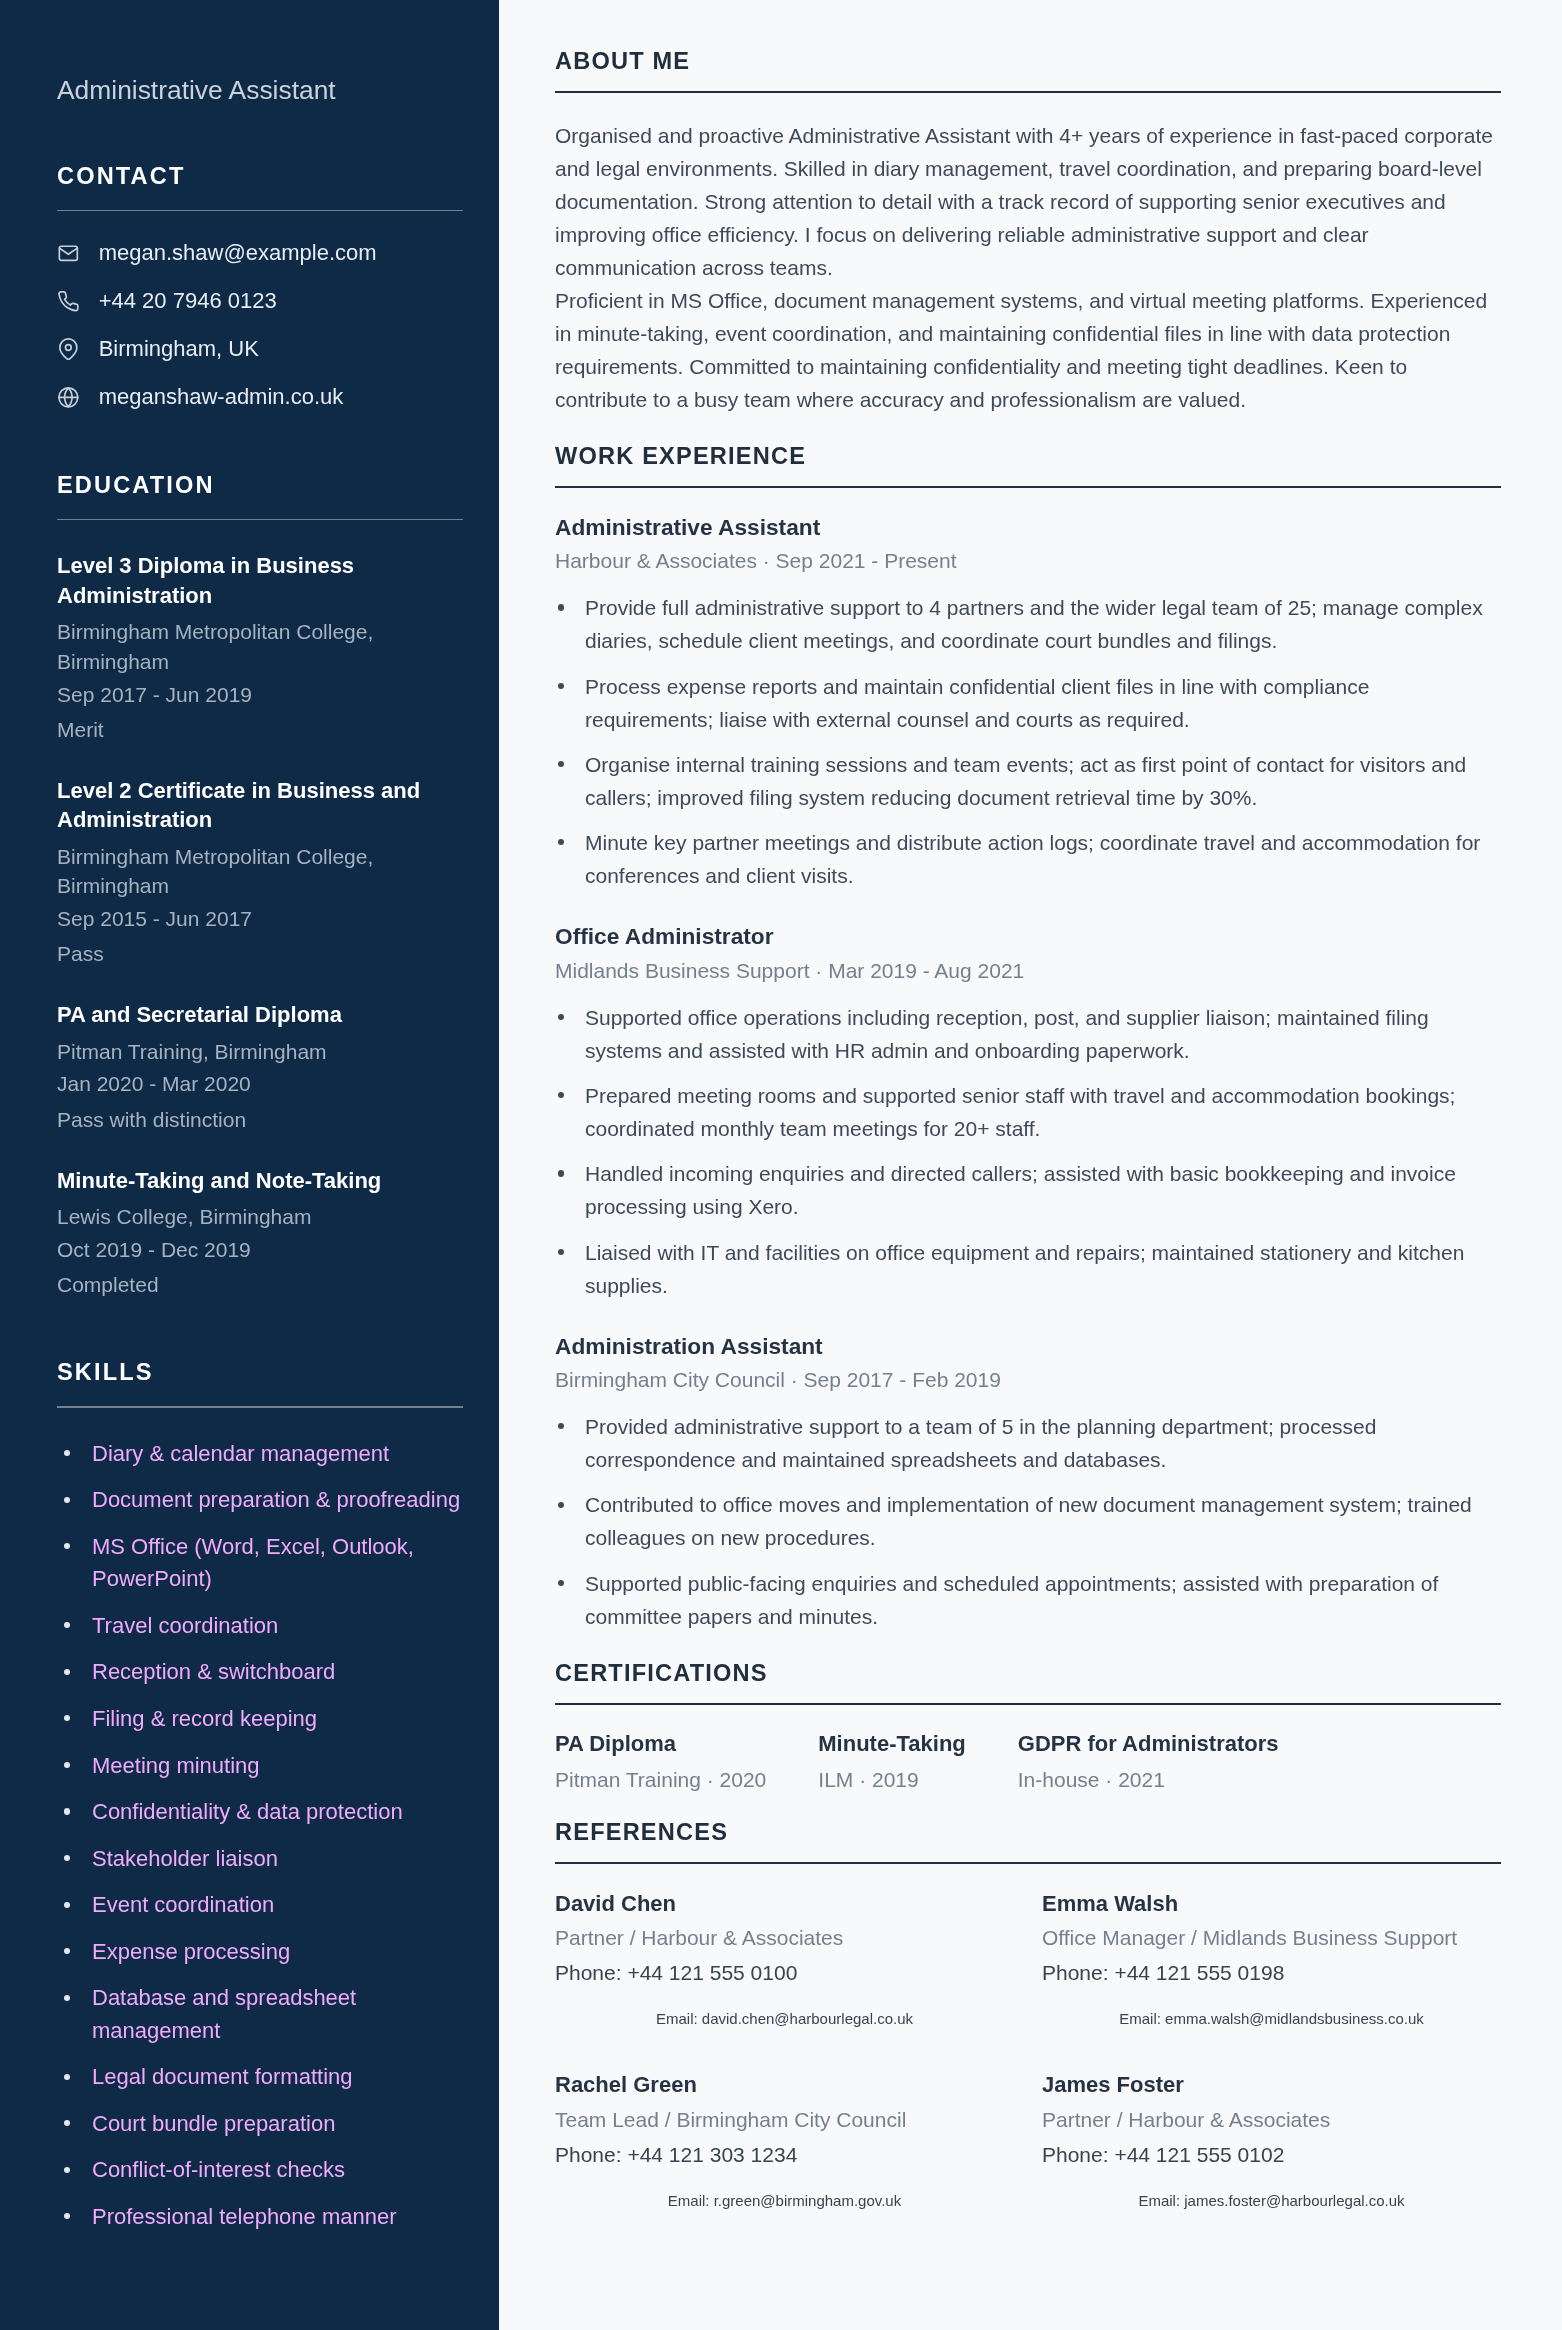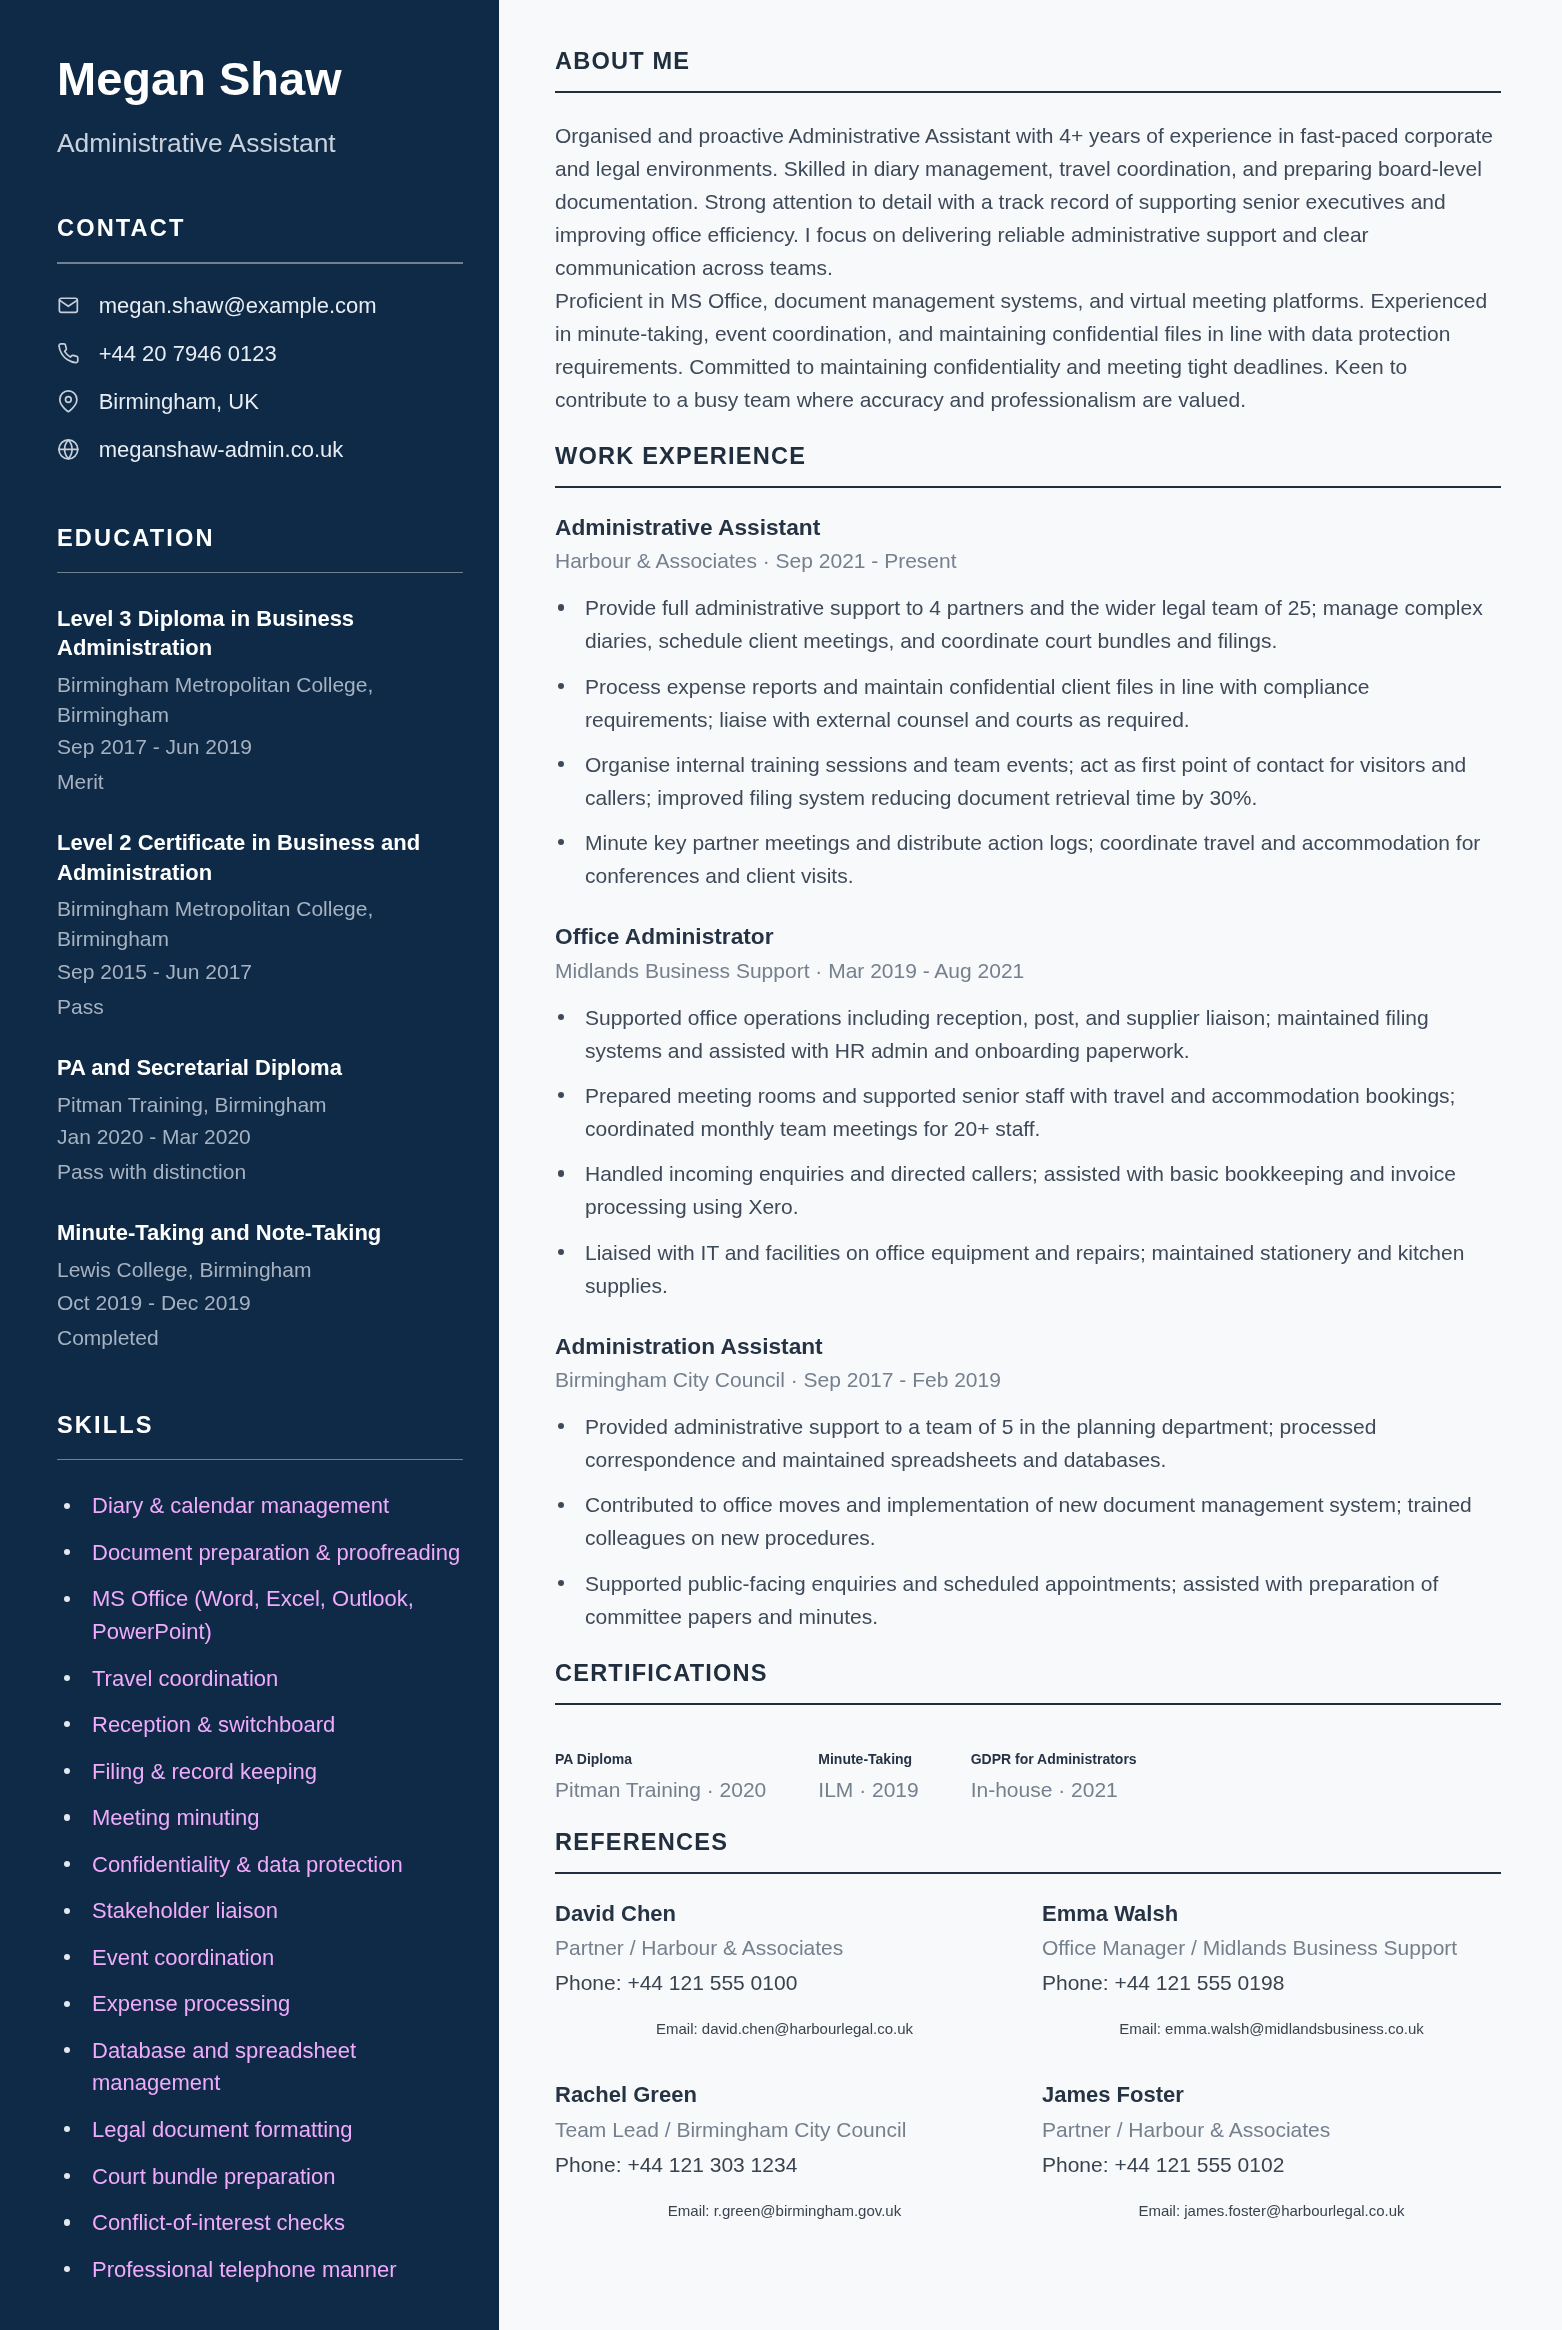"Megan Shaw" h1.name { html: <h1>Megan Shaw</h1> -> none }
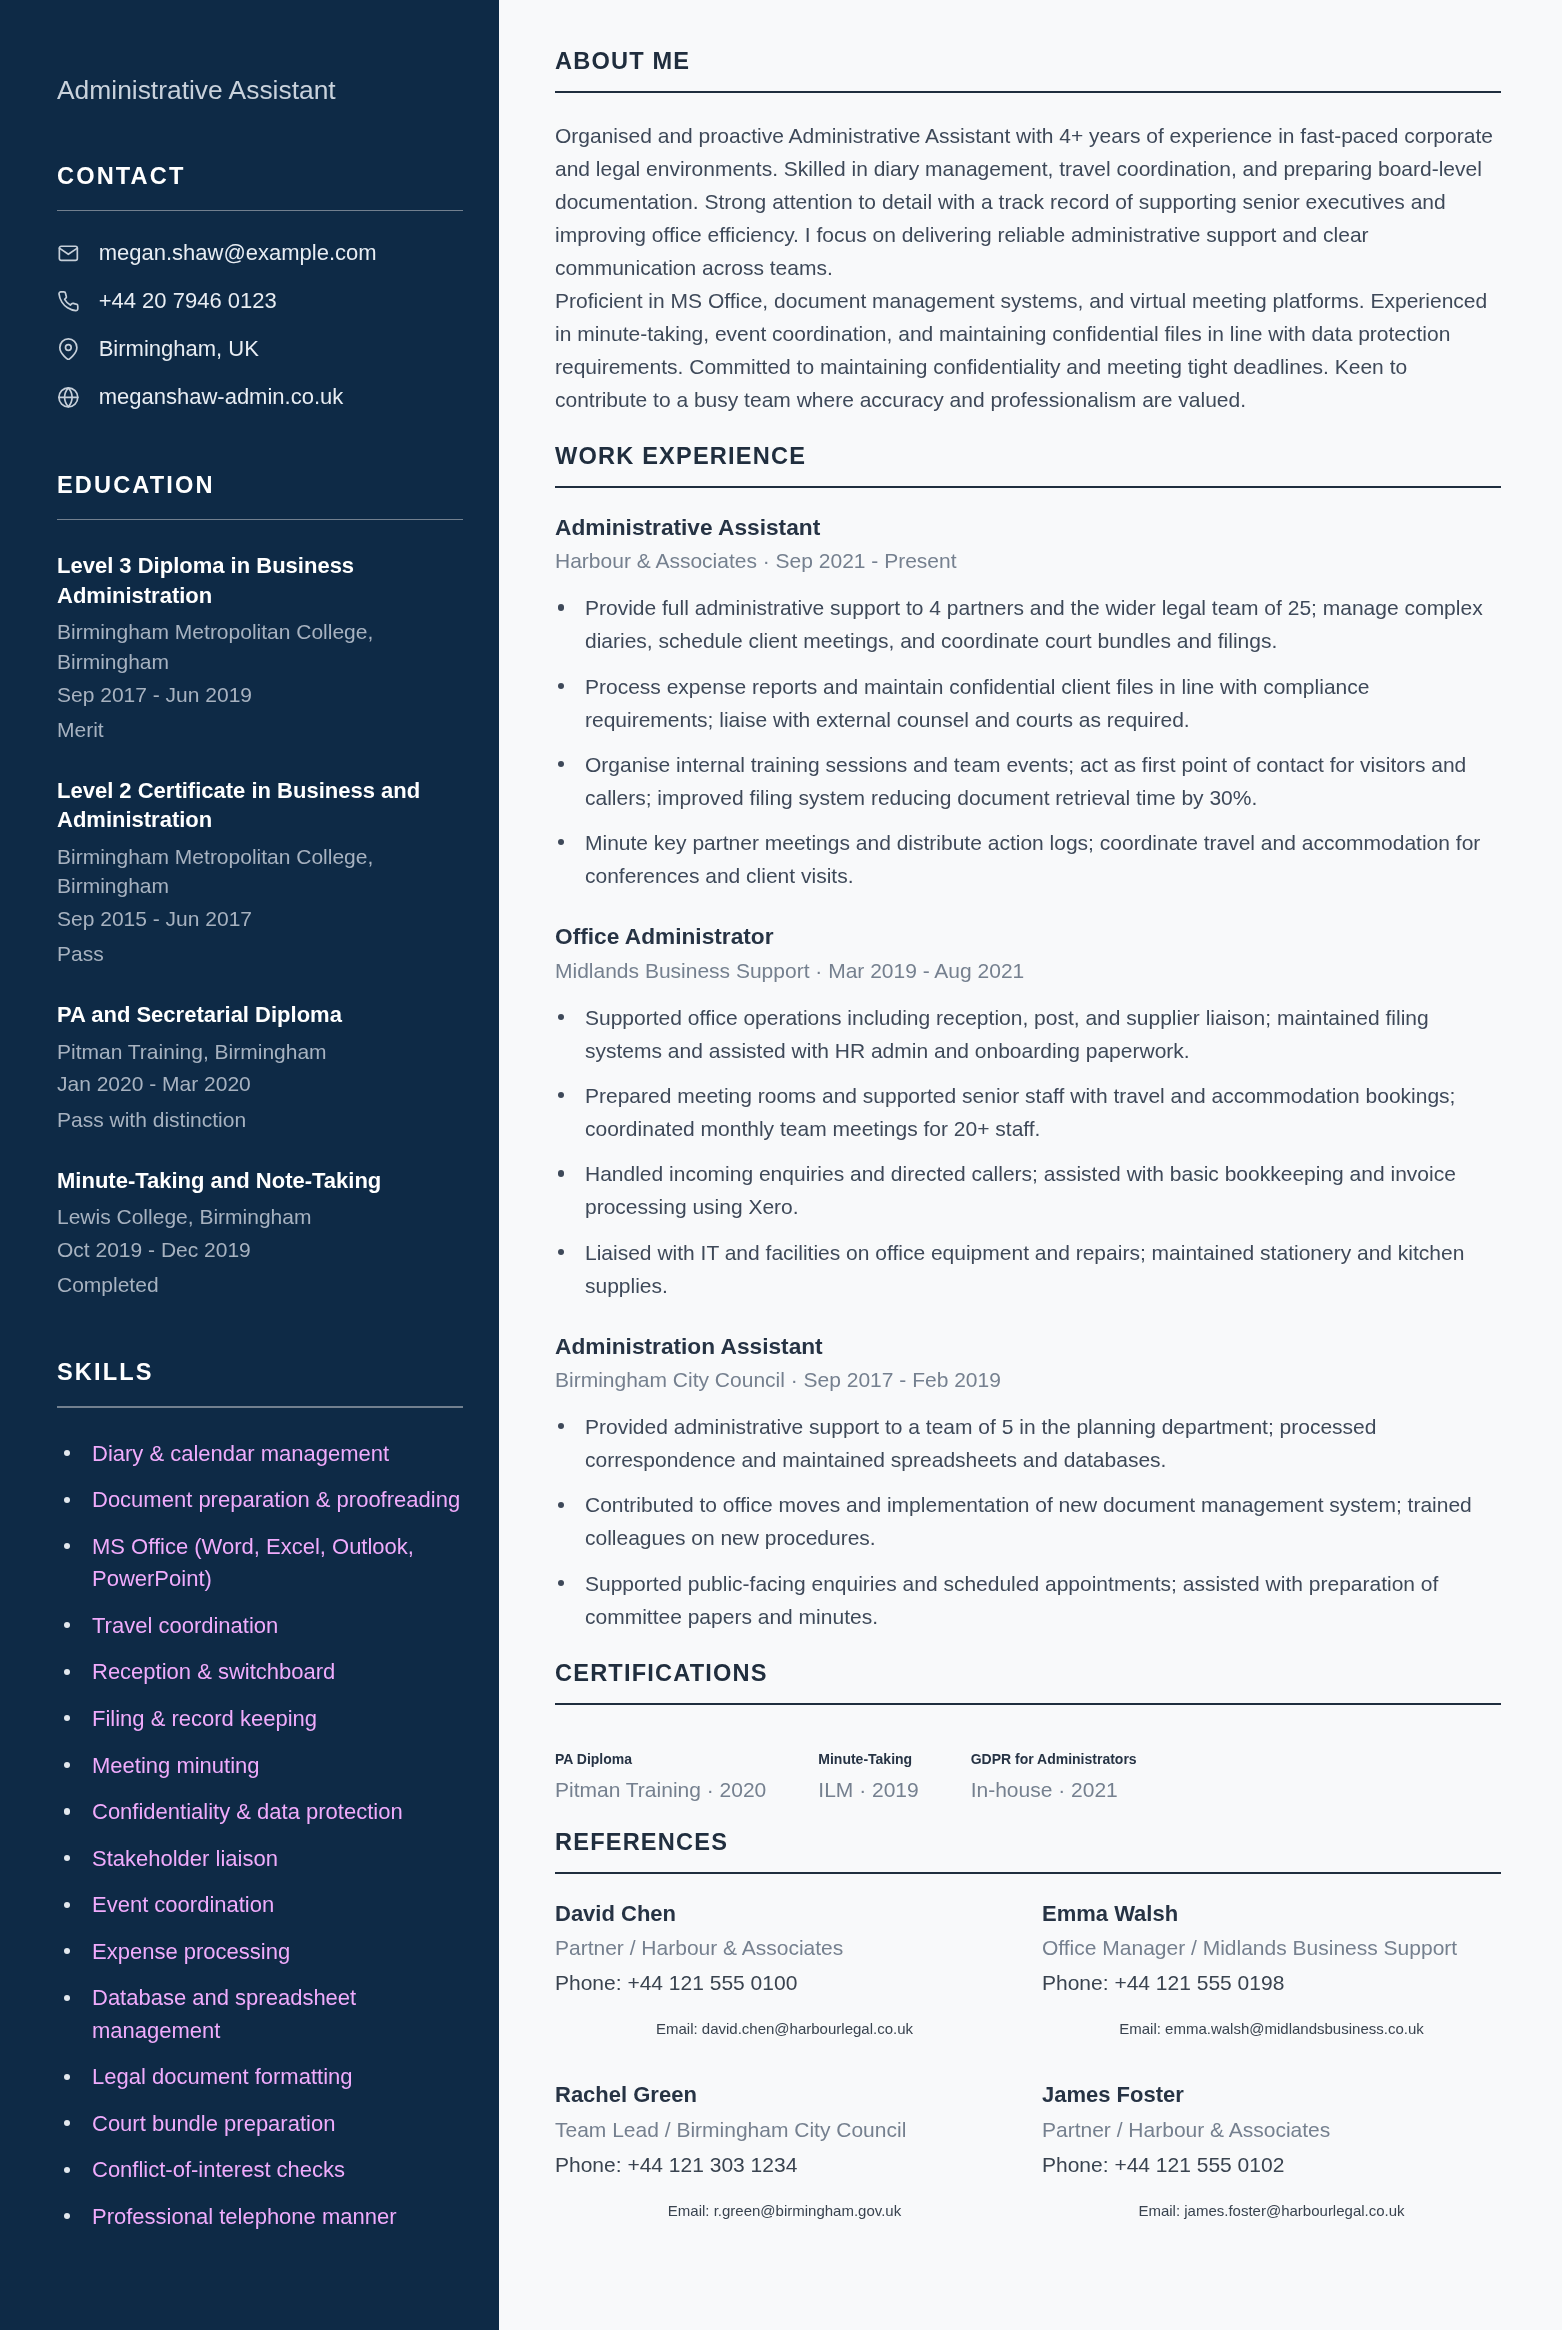"PA Diploma" .cert-name { font-size: 14px -> 22px; margin-top: 20px -> none }
